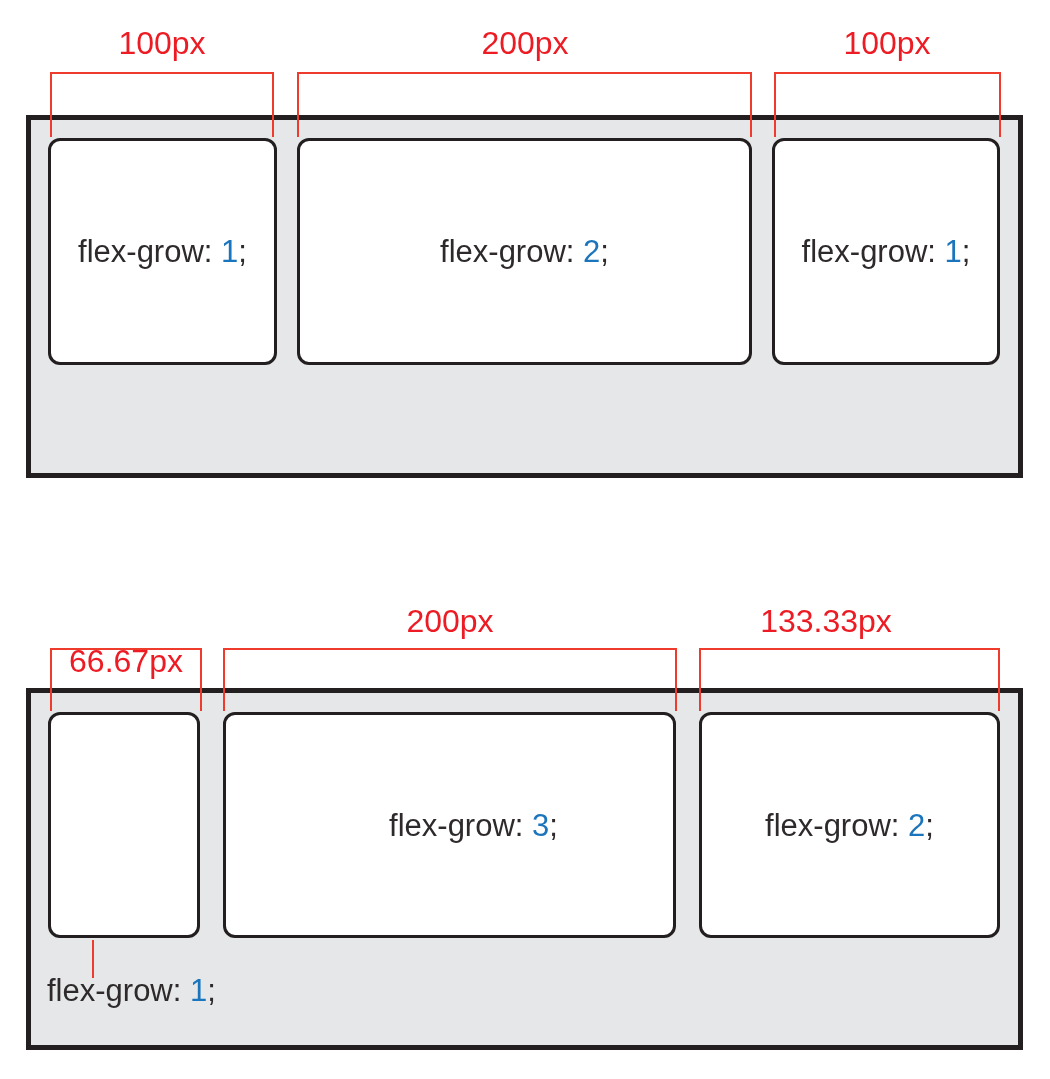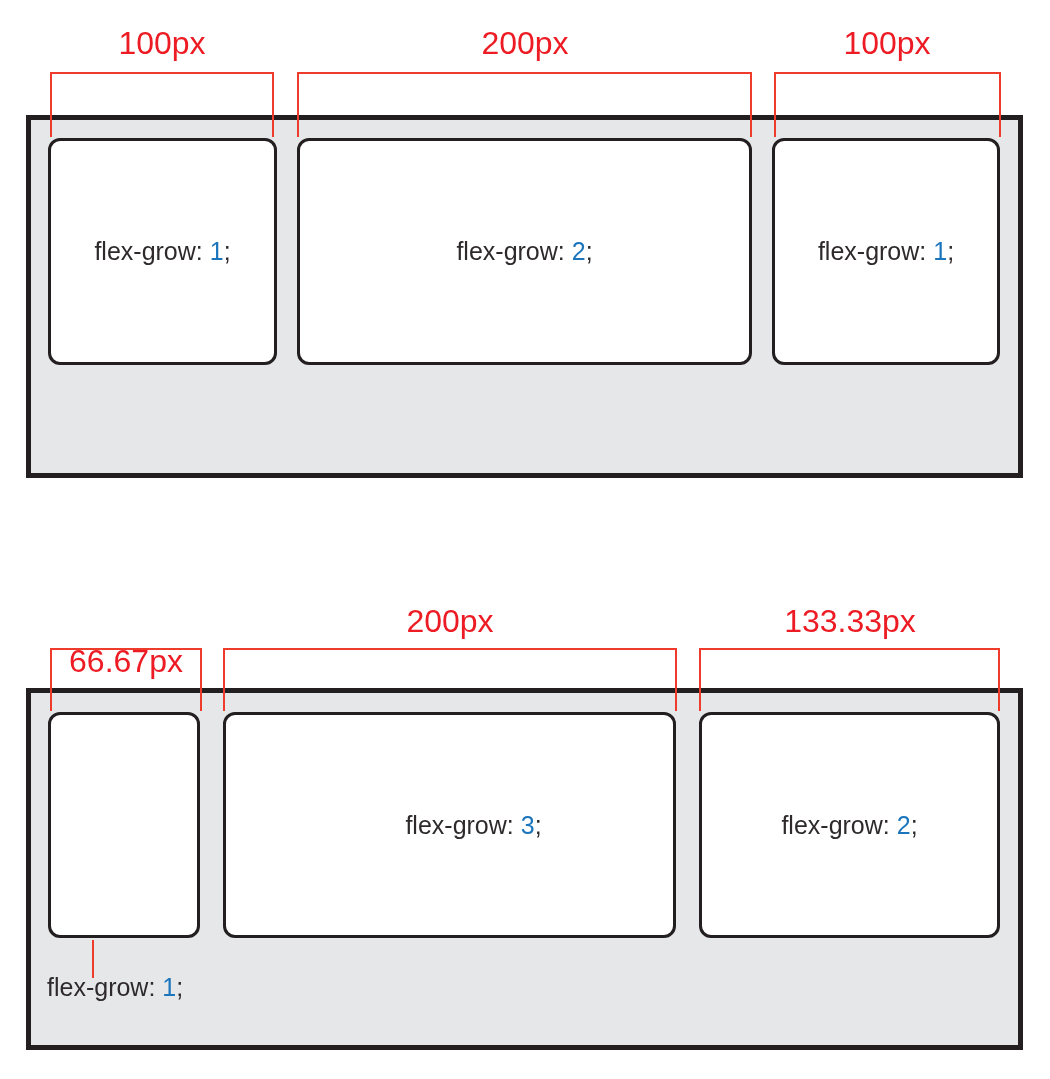"flex-grow: 1;" .code { font-size: 25px -> 31px }
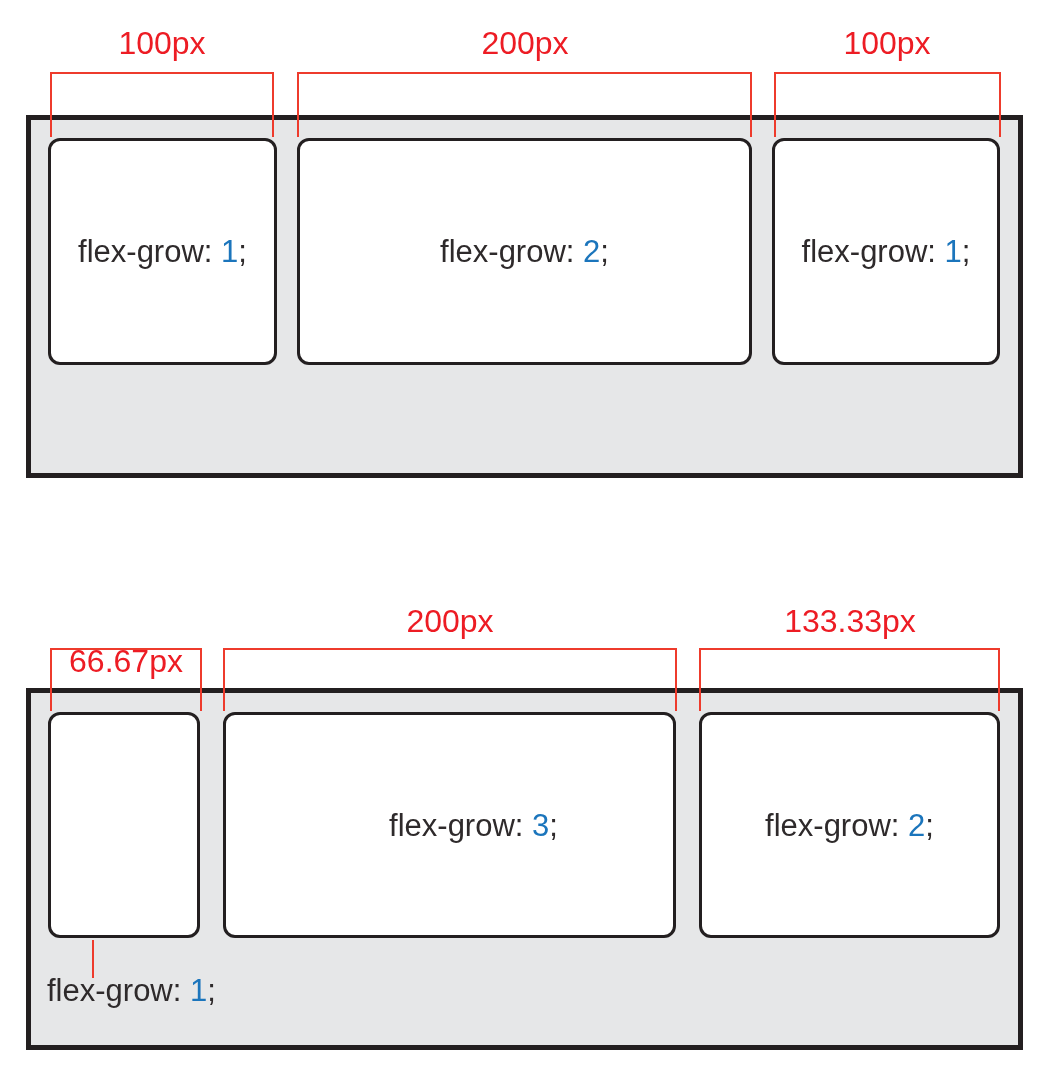"133.33px" .f2-dim-2 { left: 850px -> 826px }
